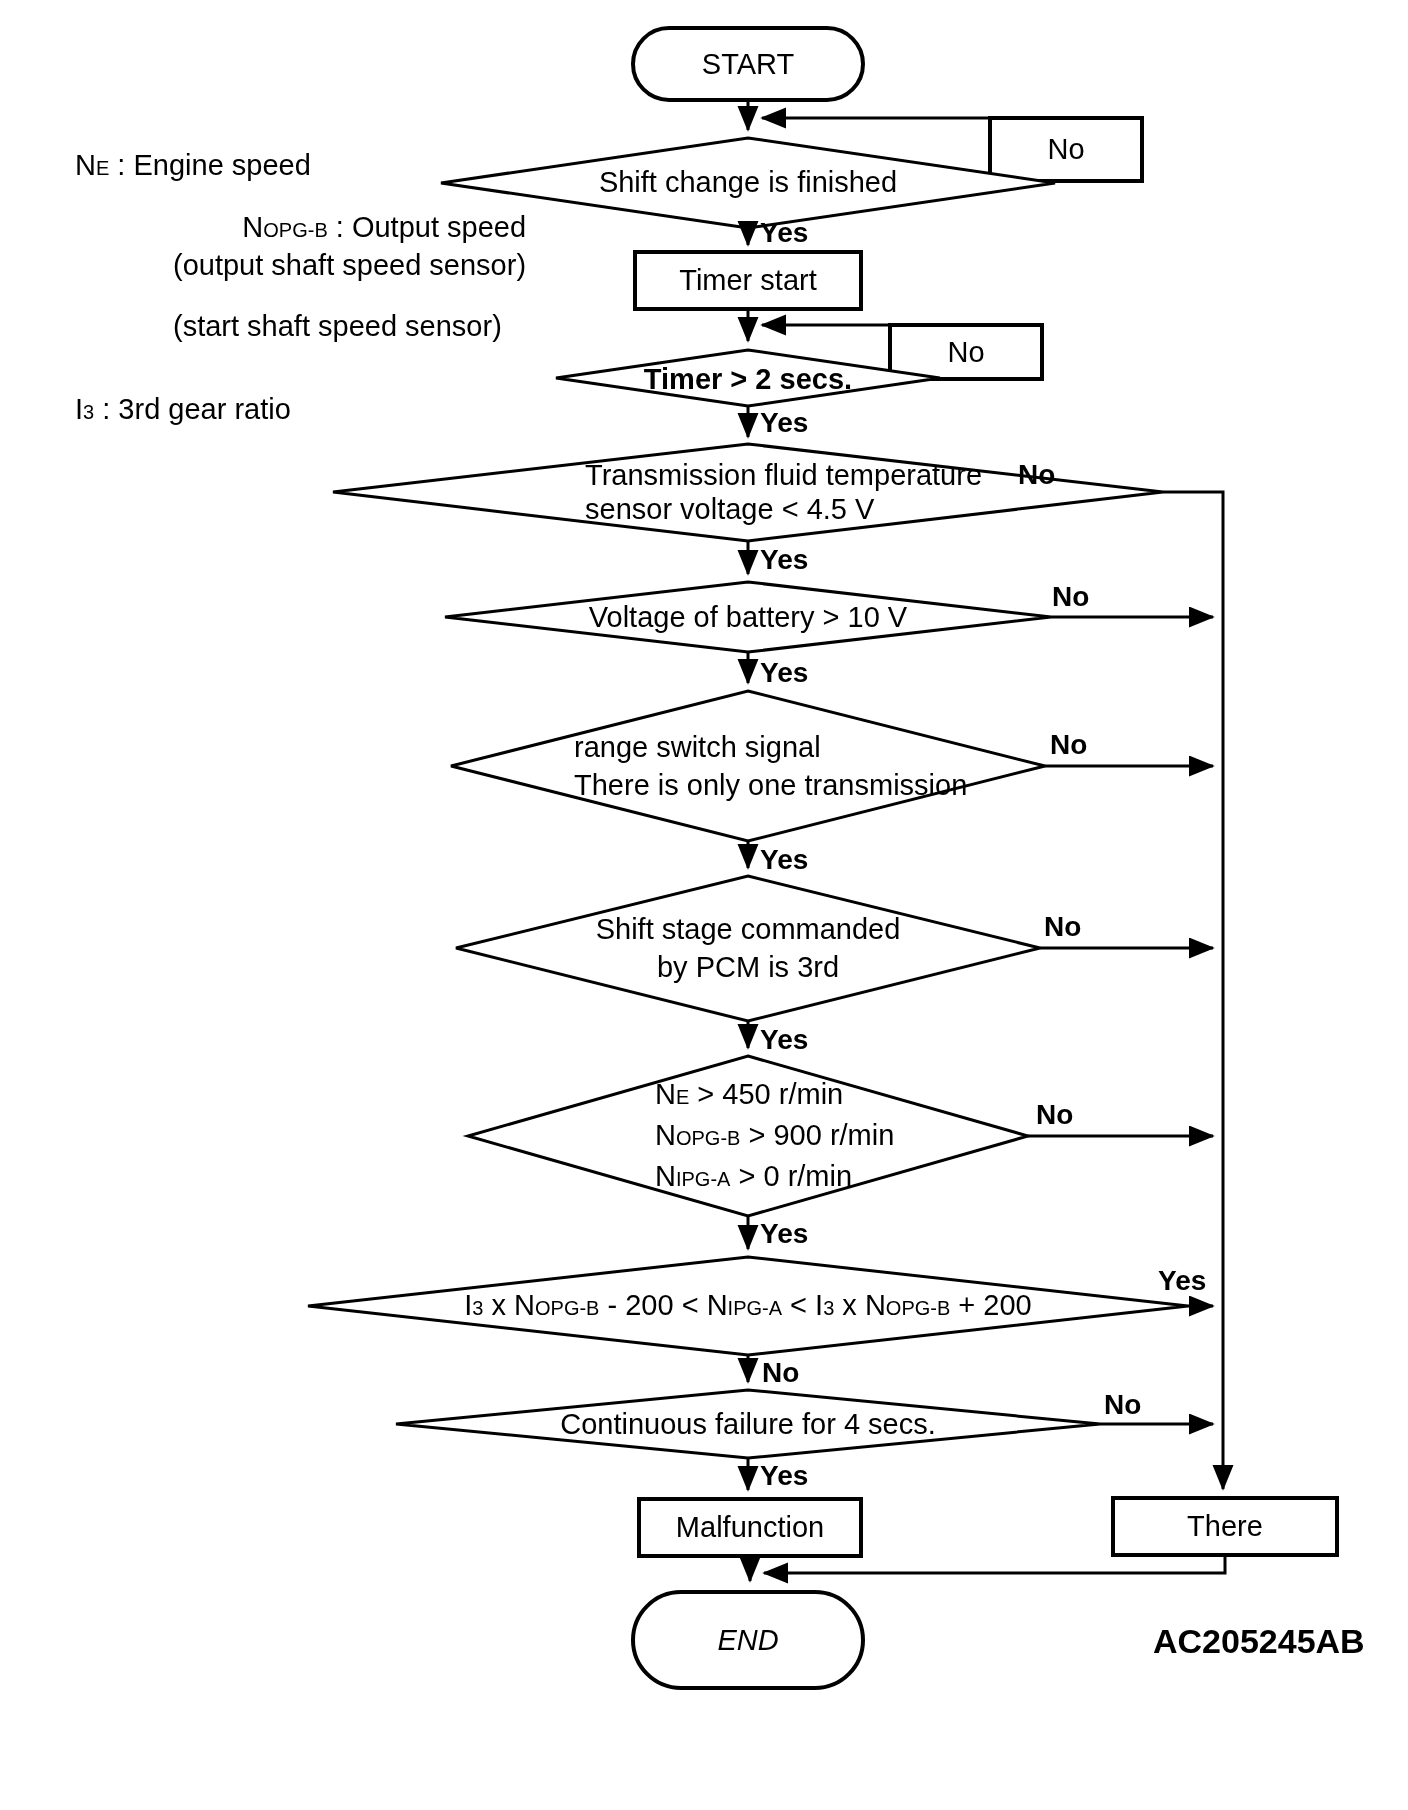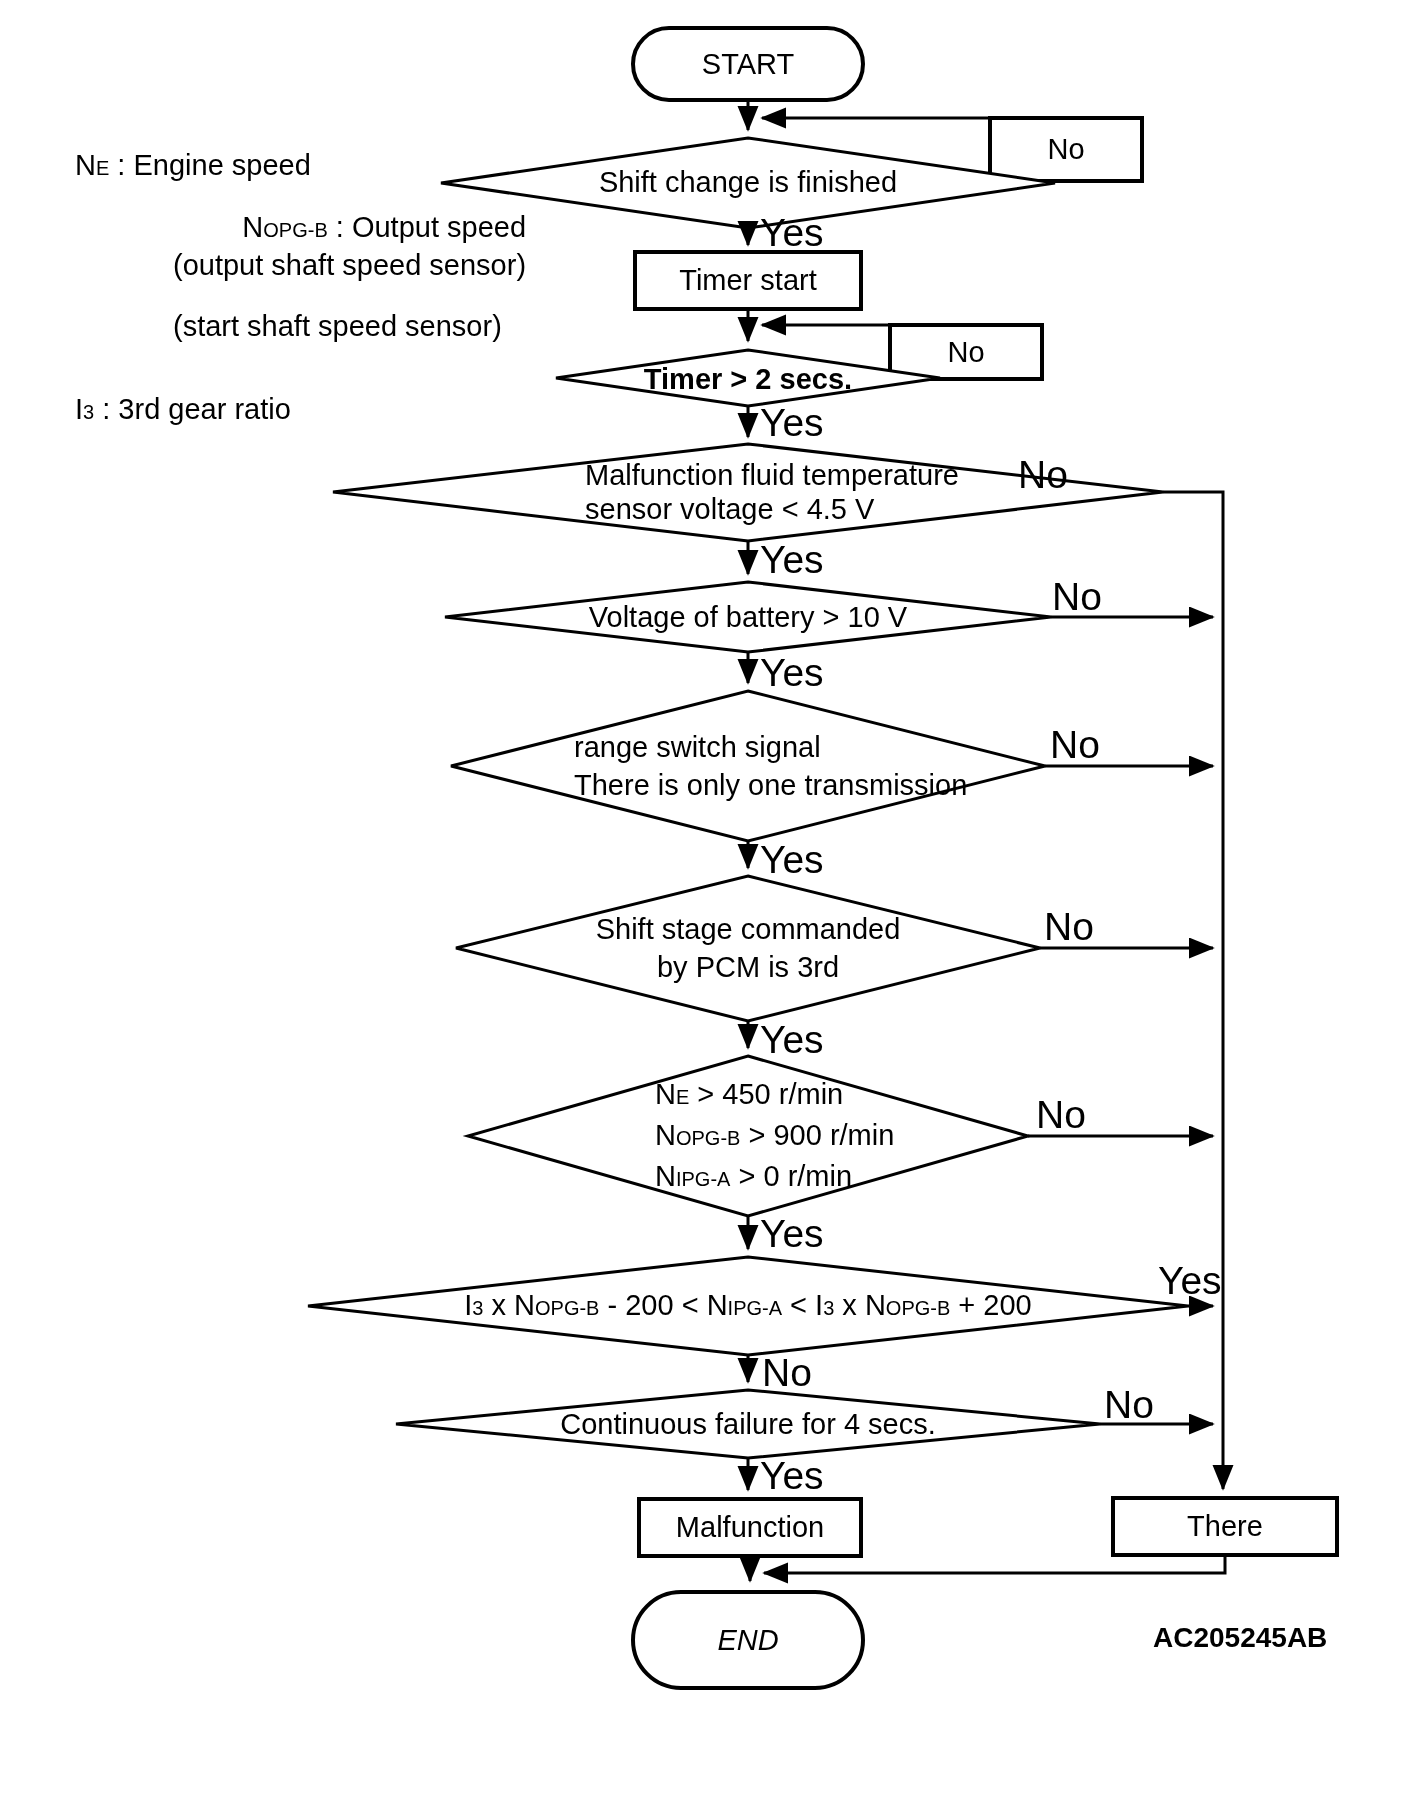"Yes" .branch { font-size: 39px -> 28px; font-weight: none -> bold }
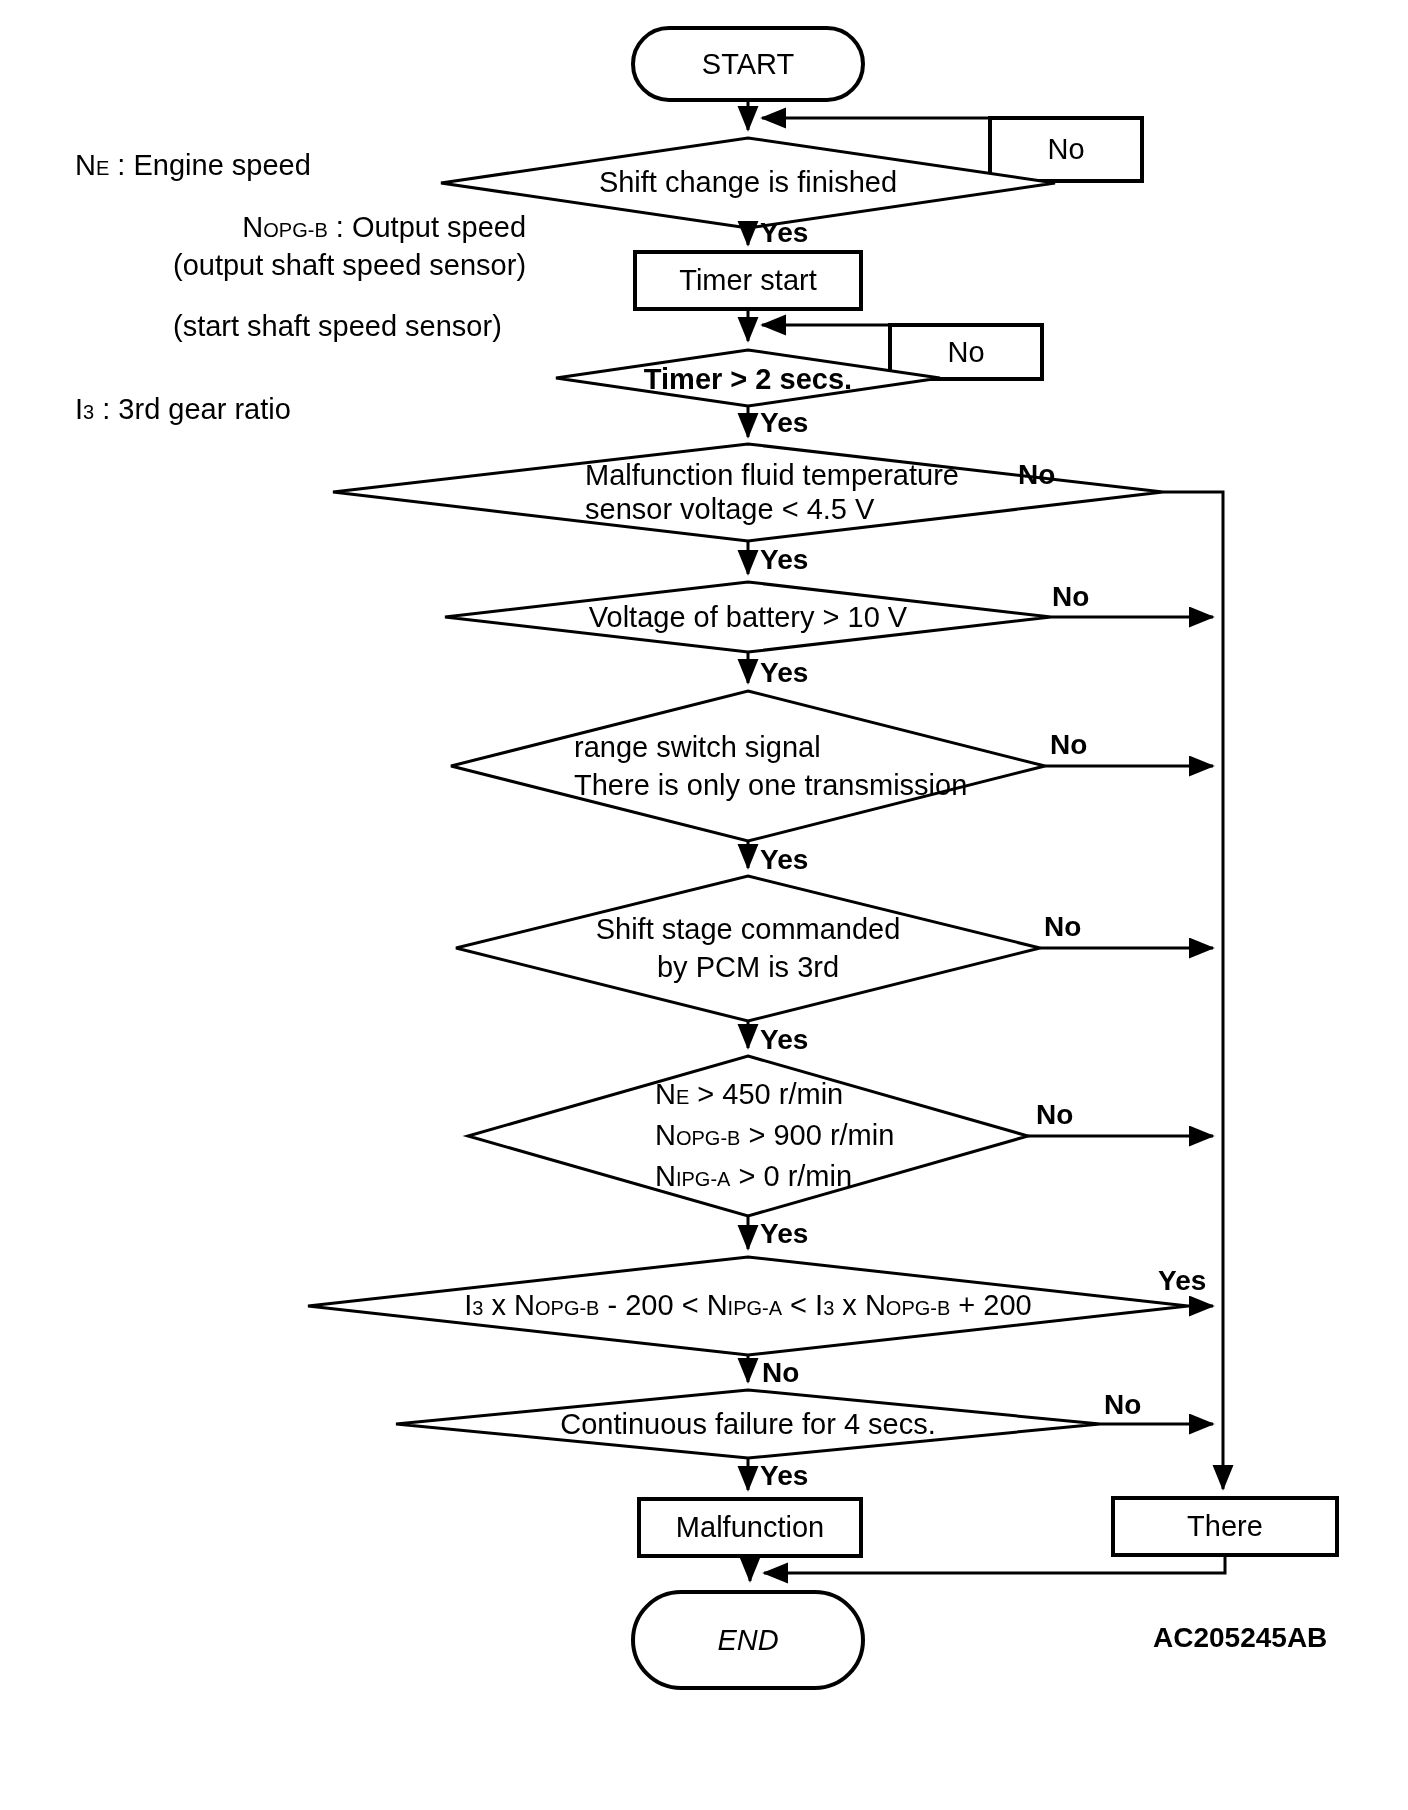"Malfunction fluid temperature" div { text: Malfunction -> Transmission }
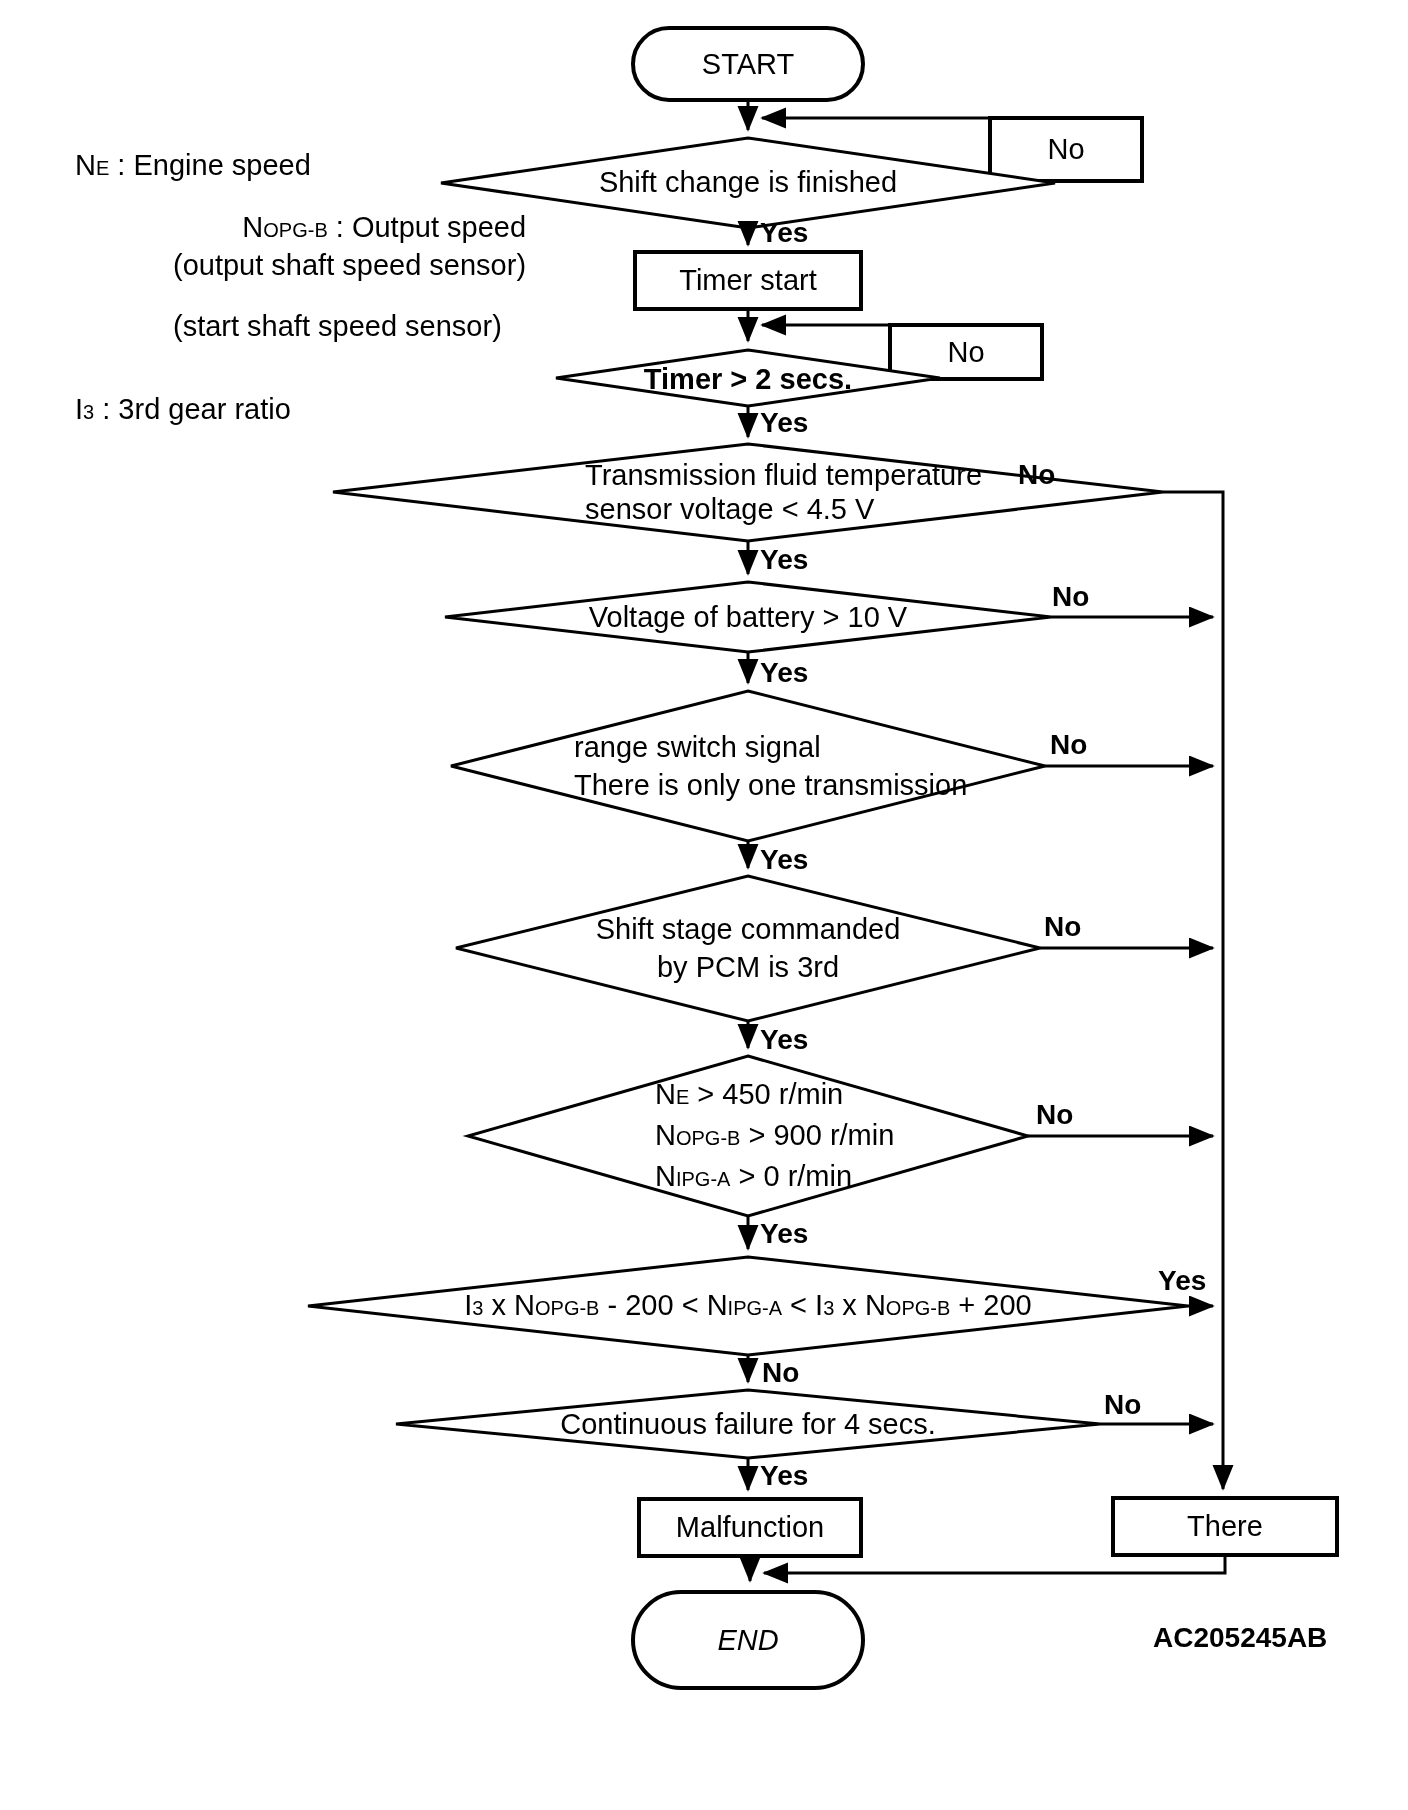"AC205245AB" .code { font-size: 28px -> 34px }
